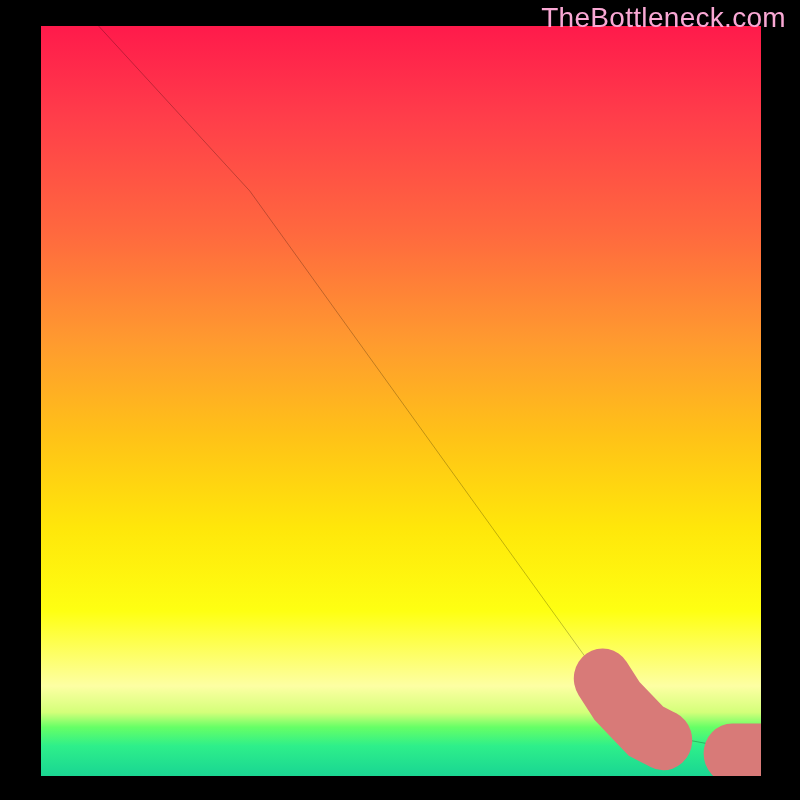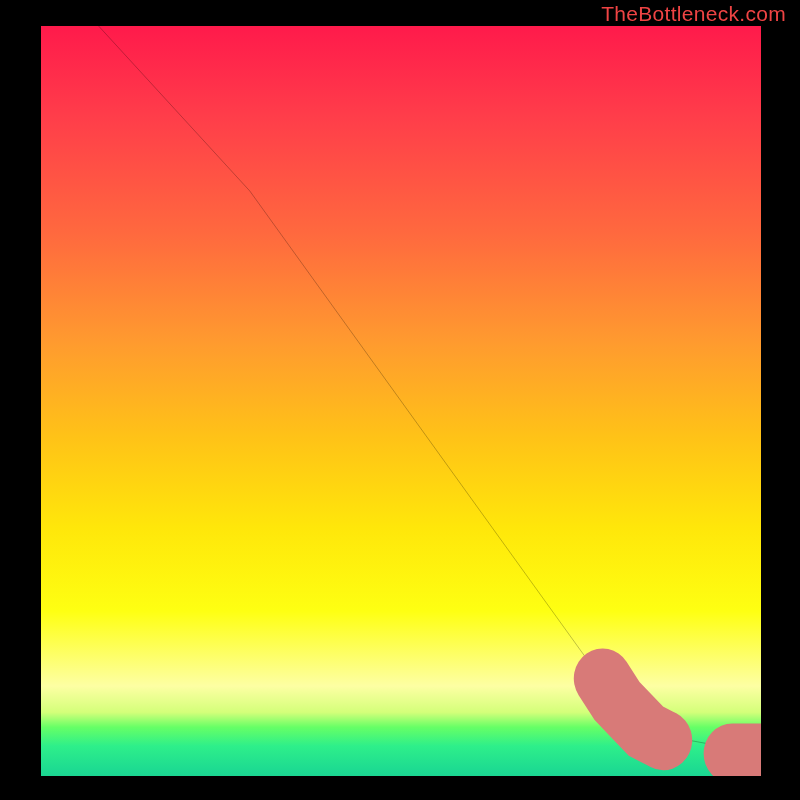"TheBottleneck.com" .watermark { color: #ef4444 -> #f9a8d4; font-size: 21px -> 28px }
